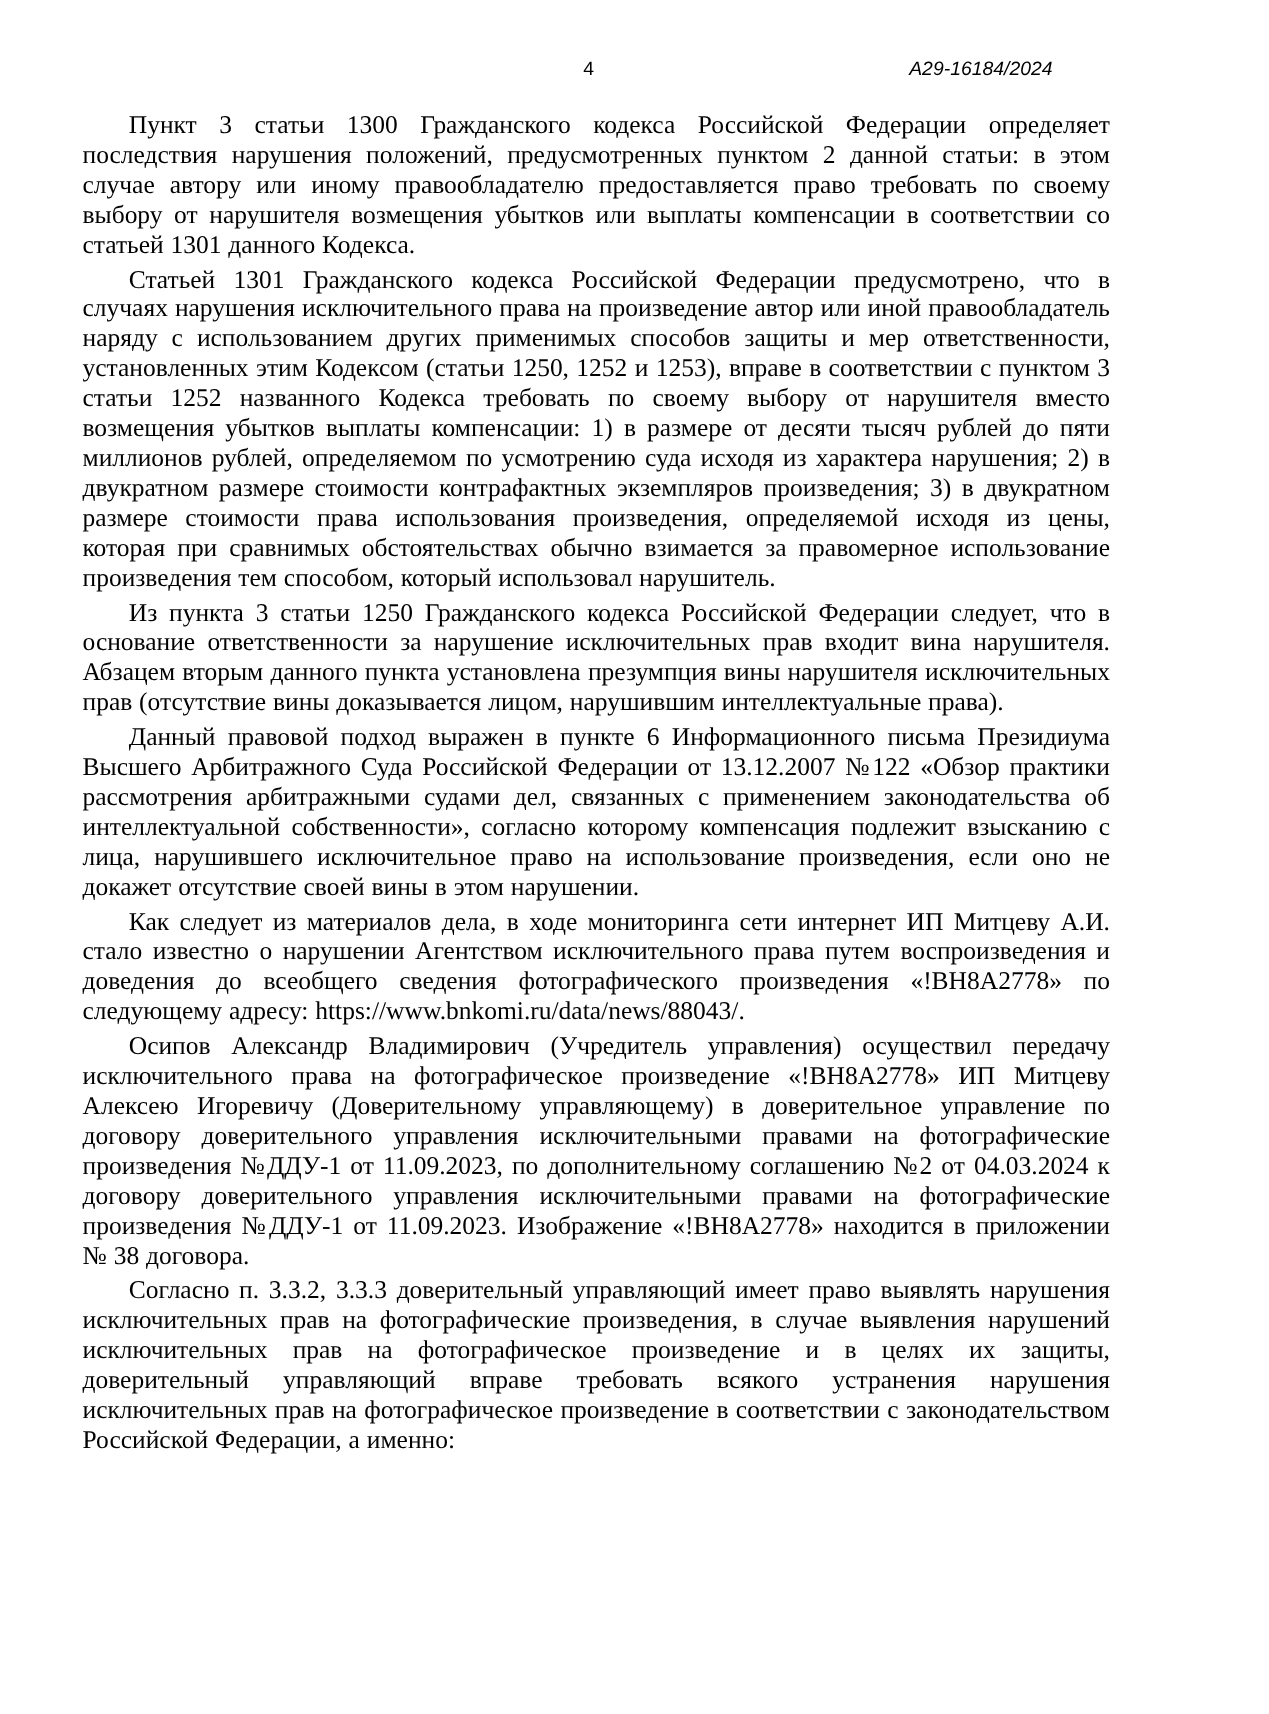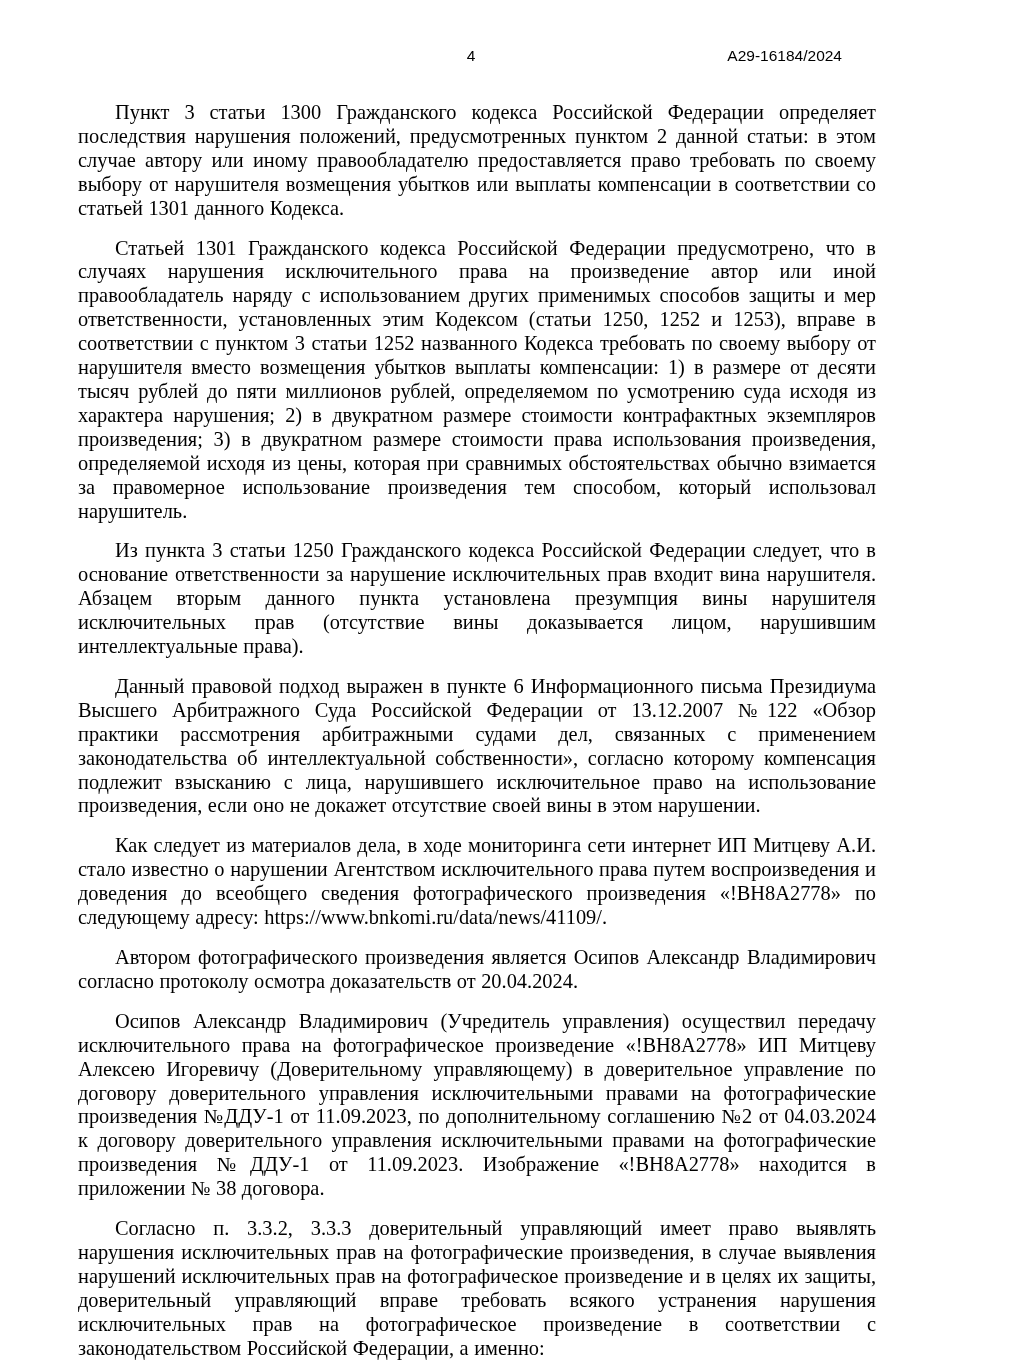"А29-16184/2024" .case-num { font-style: none -> italic }
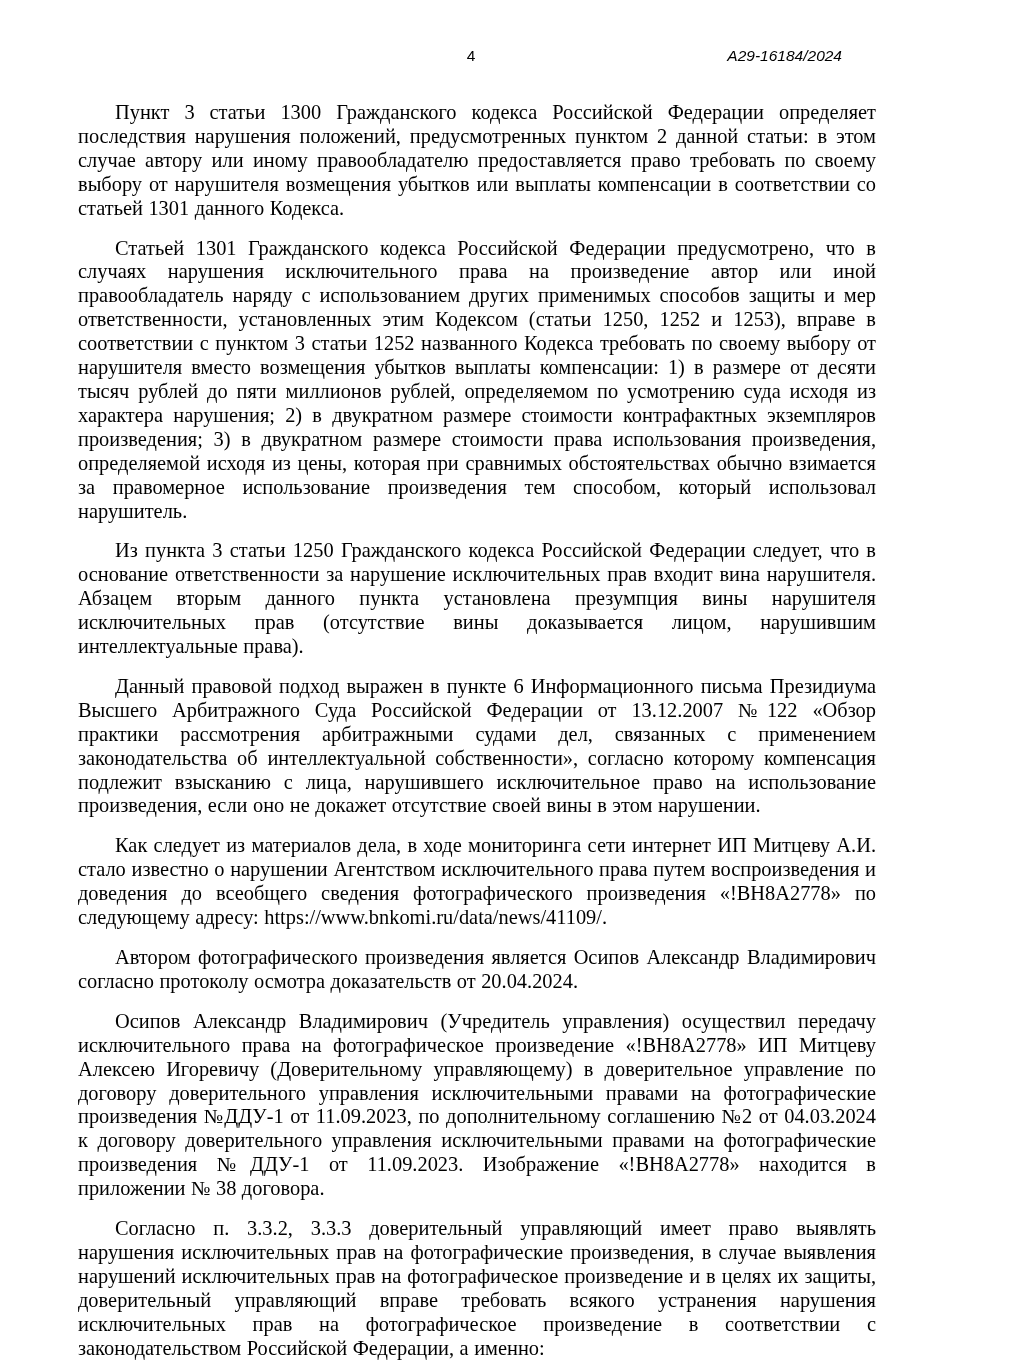"Пункт 3 статьи 1300 Гражданского" .content p { margin: 16px -> 4px }
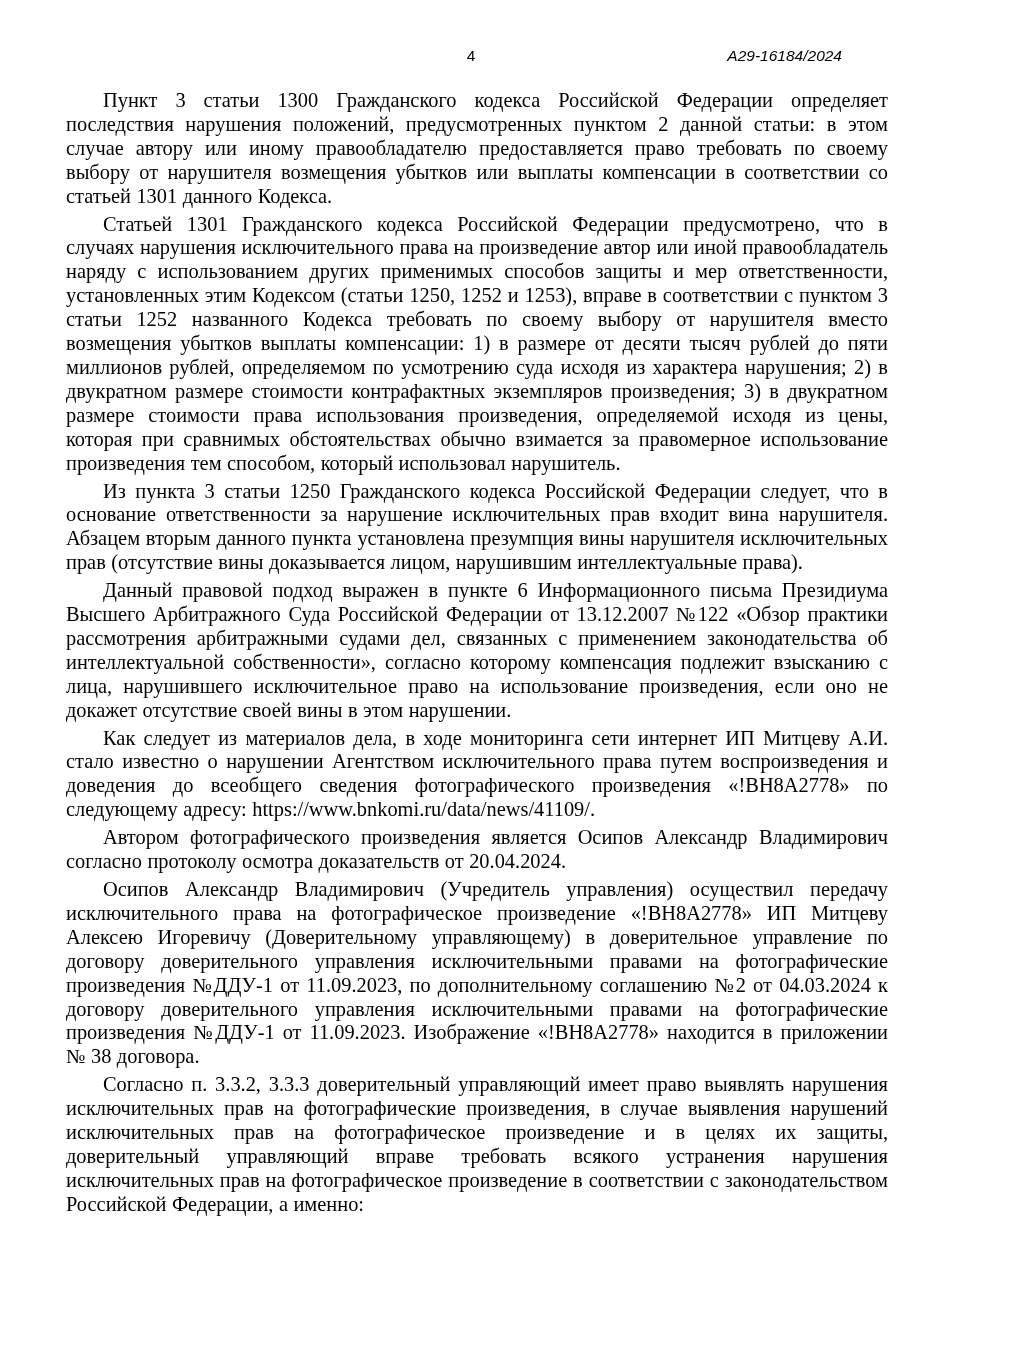"Как следует из материалов дела," p { text: https://www.bnkomi.ru/data/news/41109/ -> https://www.bnkomi.ru/data/news/88043/ }
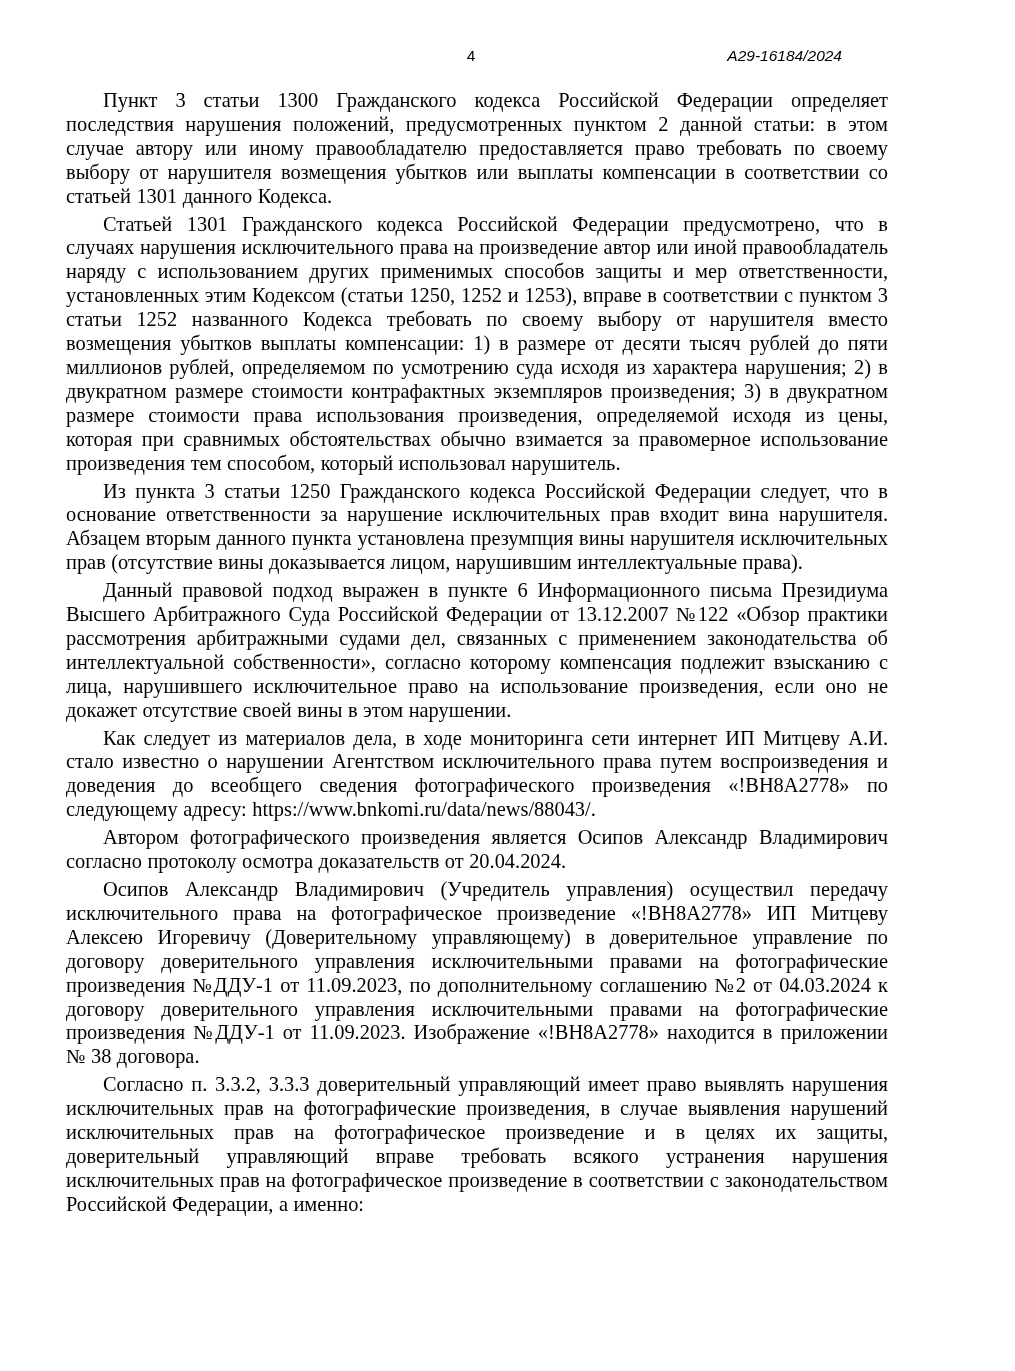"Автором фотографического произведения" p { html: <p>Автором фотографического произведения является Осипов Александр Владимирович согласно протоколу осмотра доказательств от 20.04.2024.</p> -> none }
